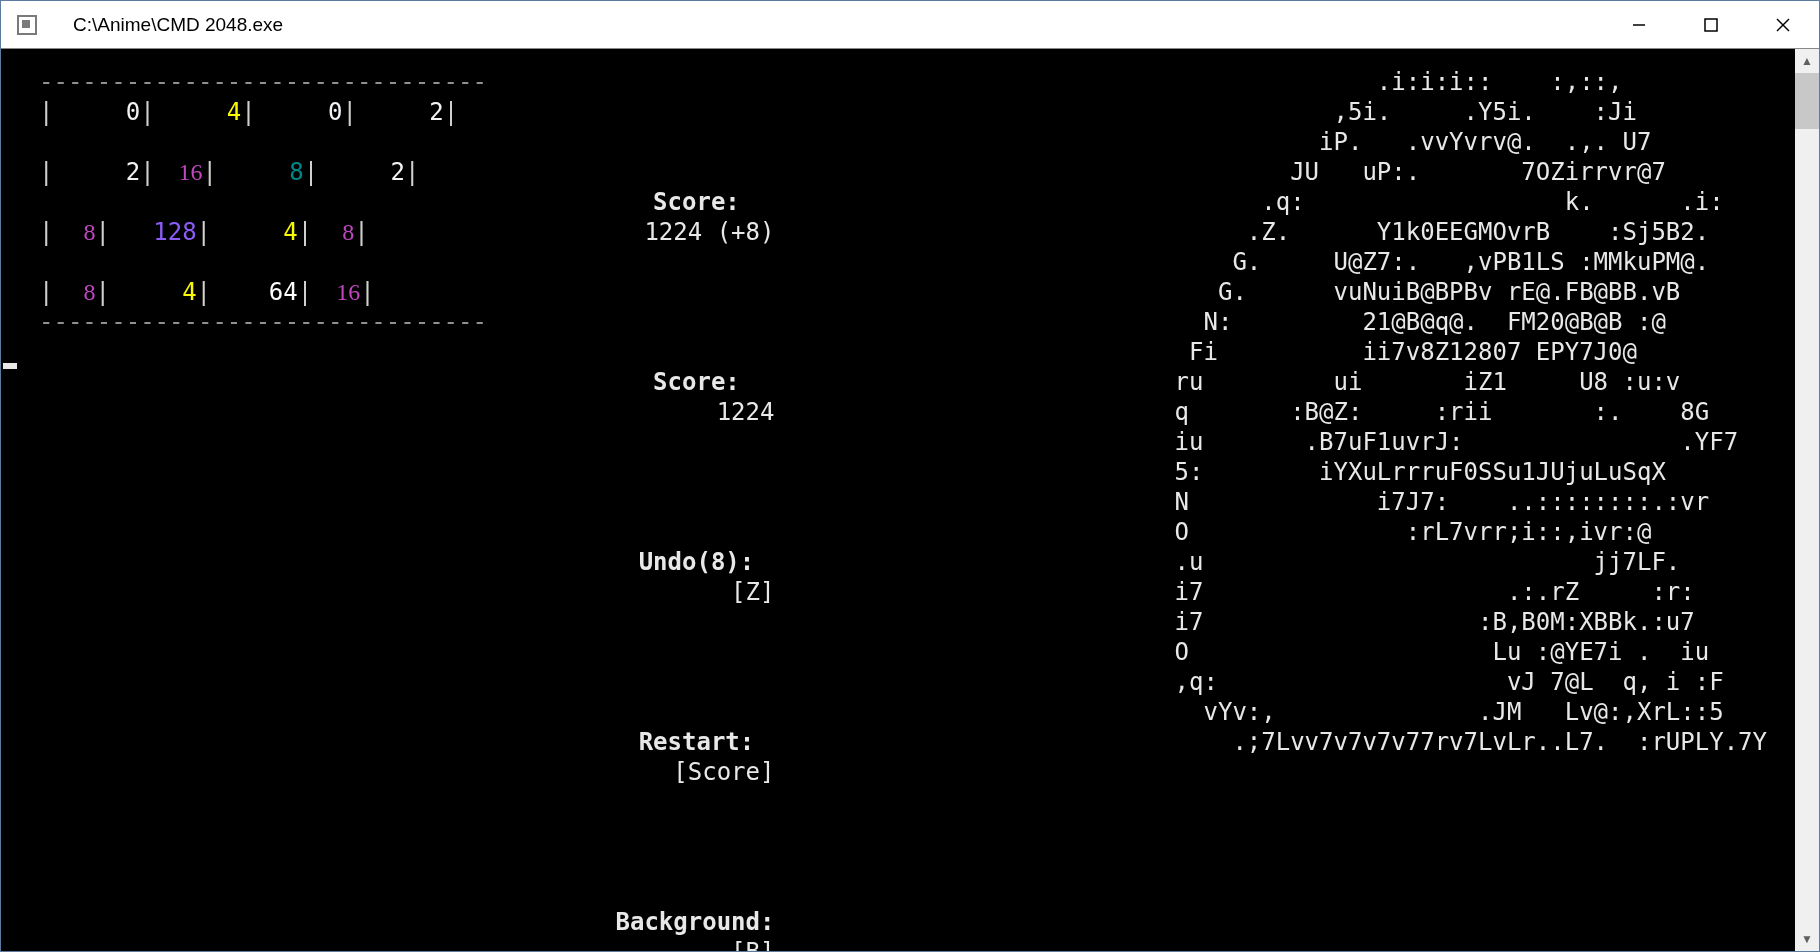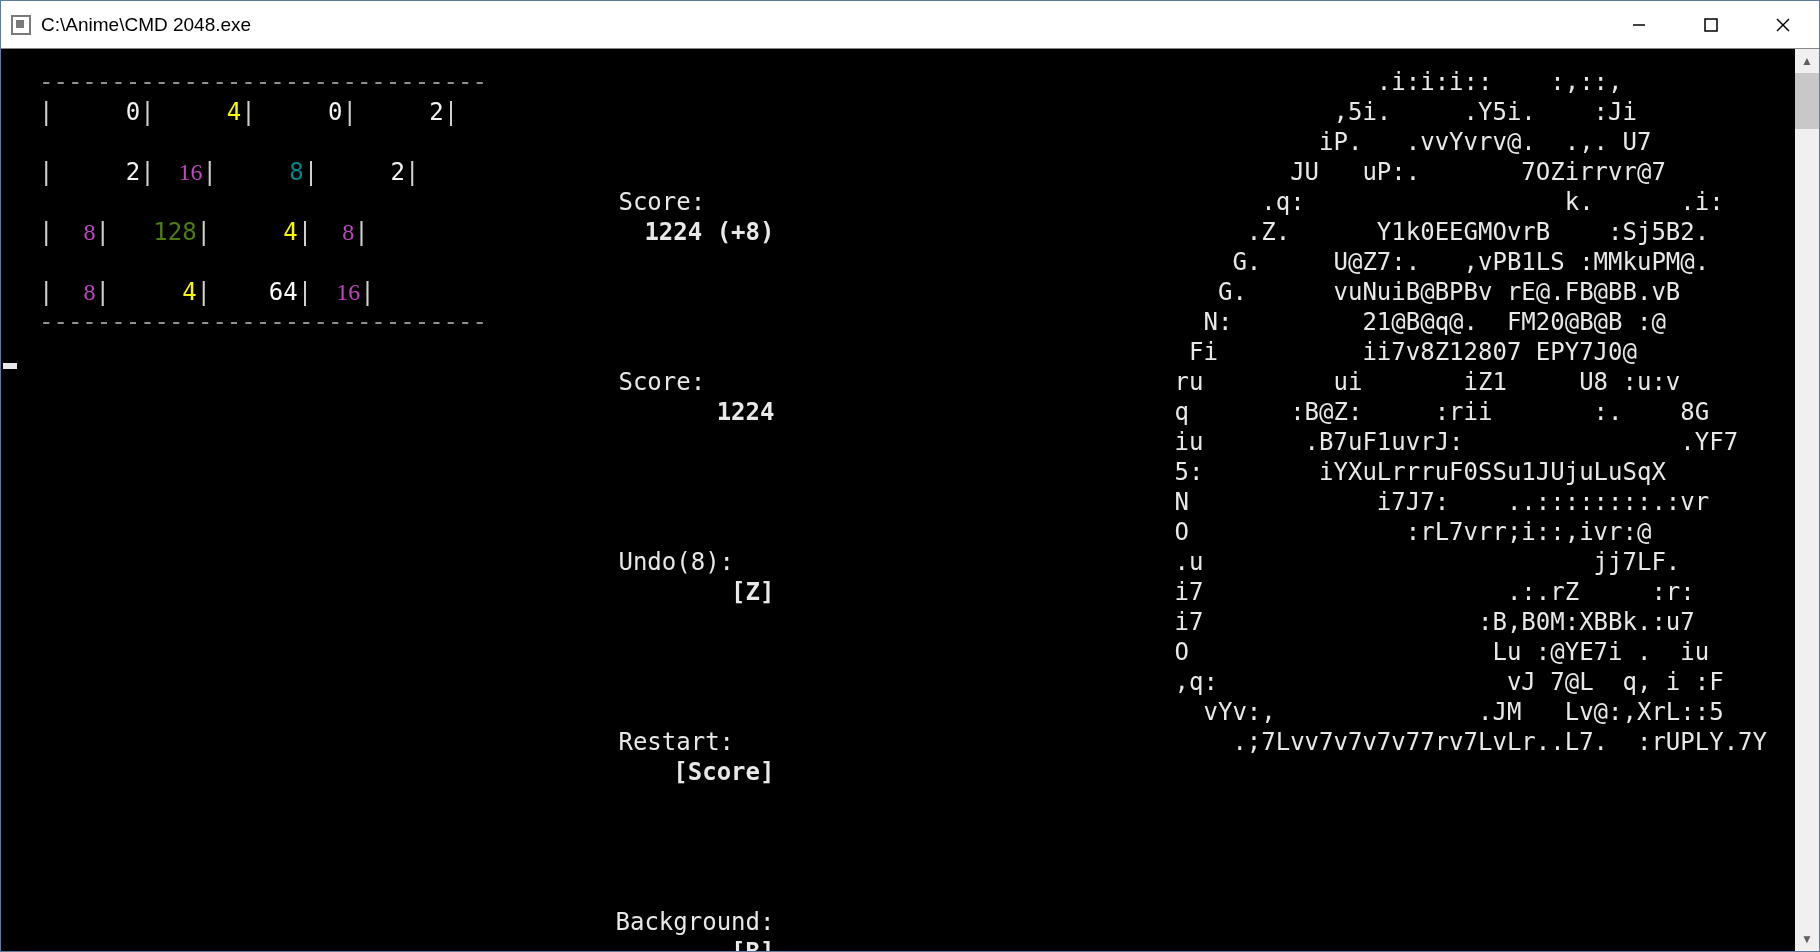"C:\Anime\CMD 2048.exe" .titlebar { gap: none -> 26px; padding: 0 0 0 10px -> 0 0 0 16px }
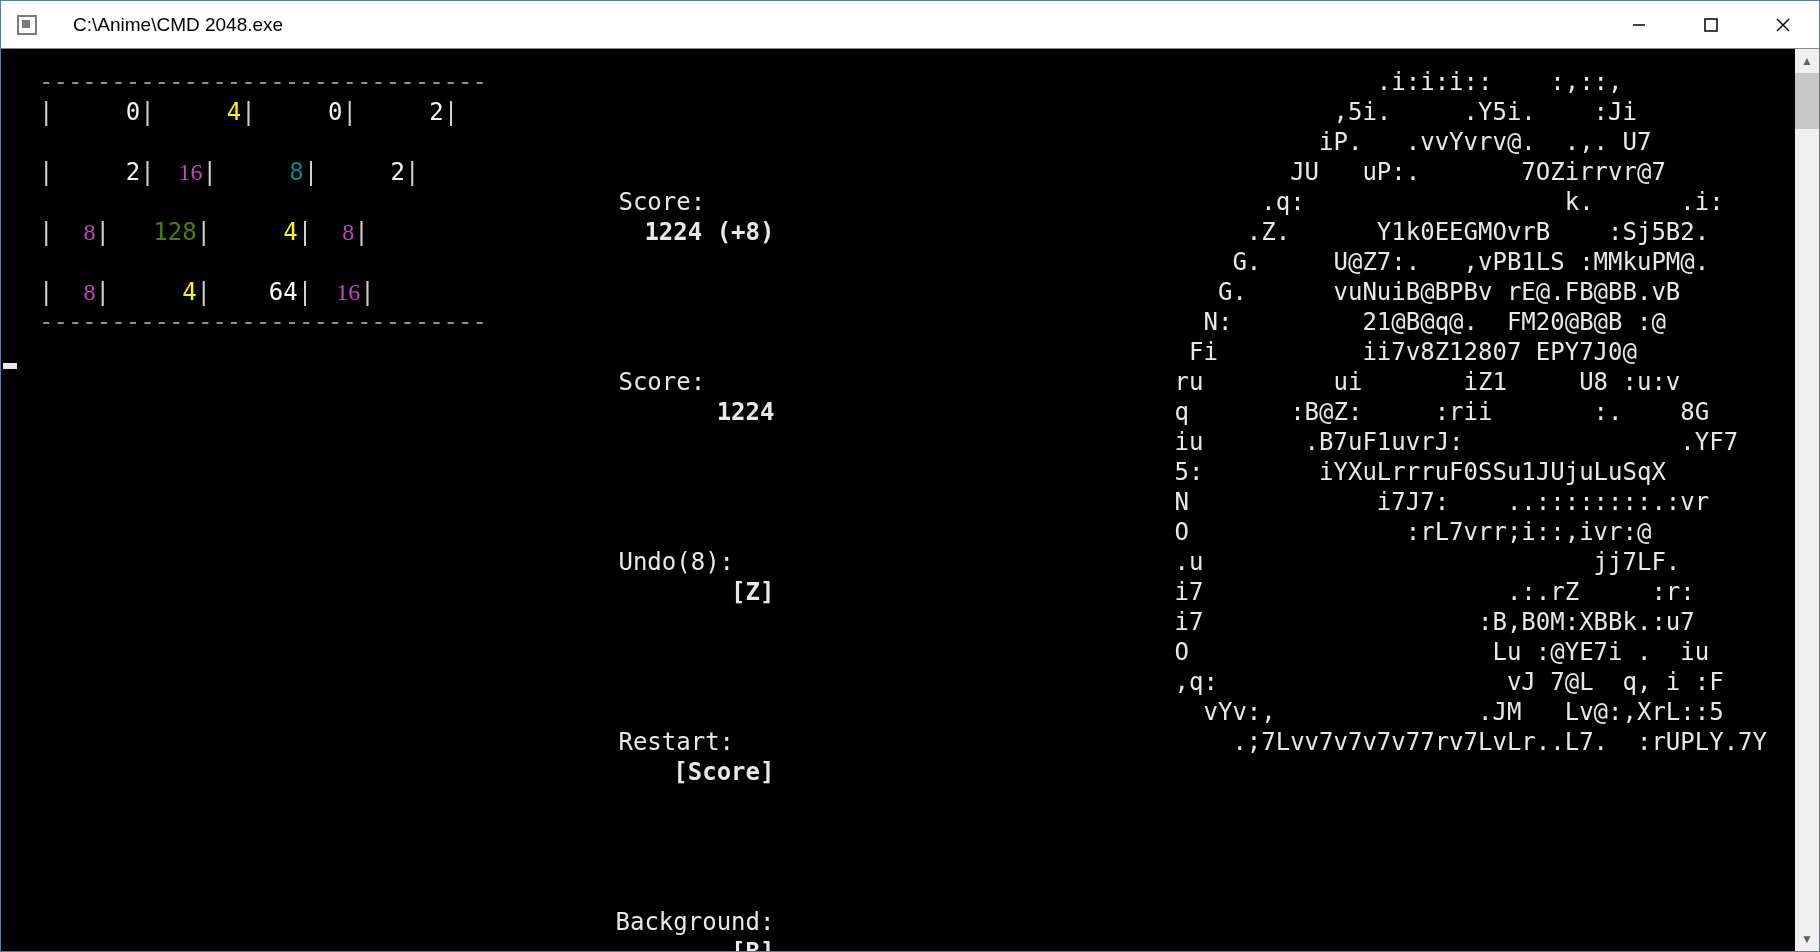"Score:" .info .lab { font-weight: none -> bold; text-align: left -> center }
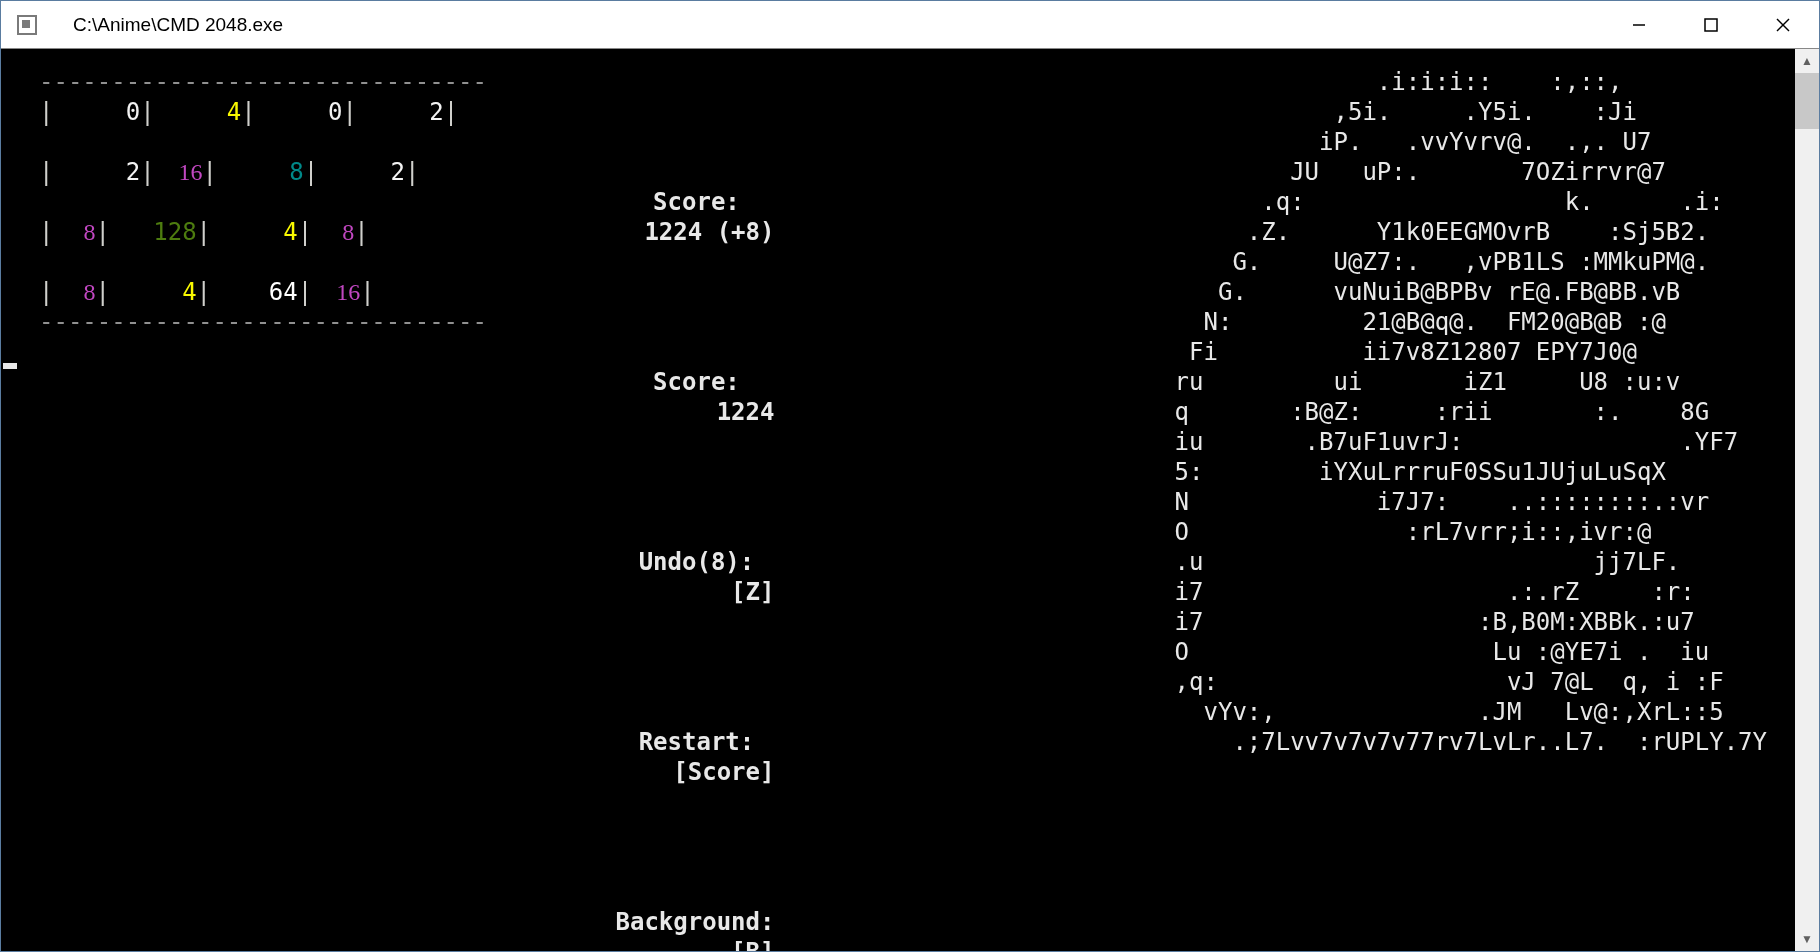"128" .c-green { color: #4d7c0f -> #8b5cf6 }
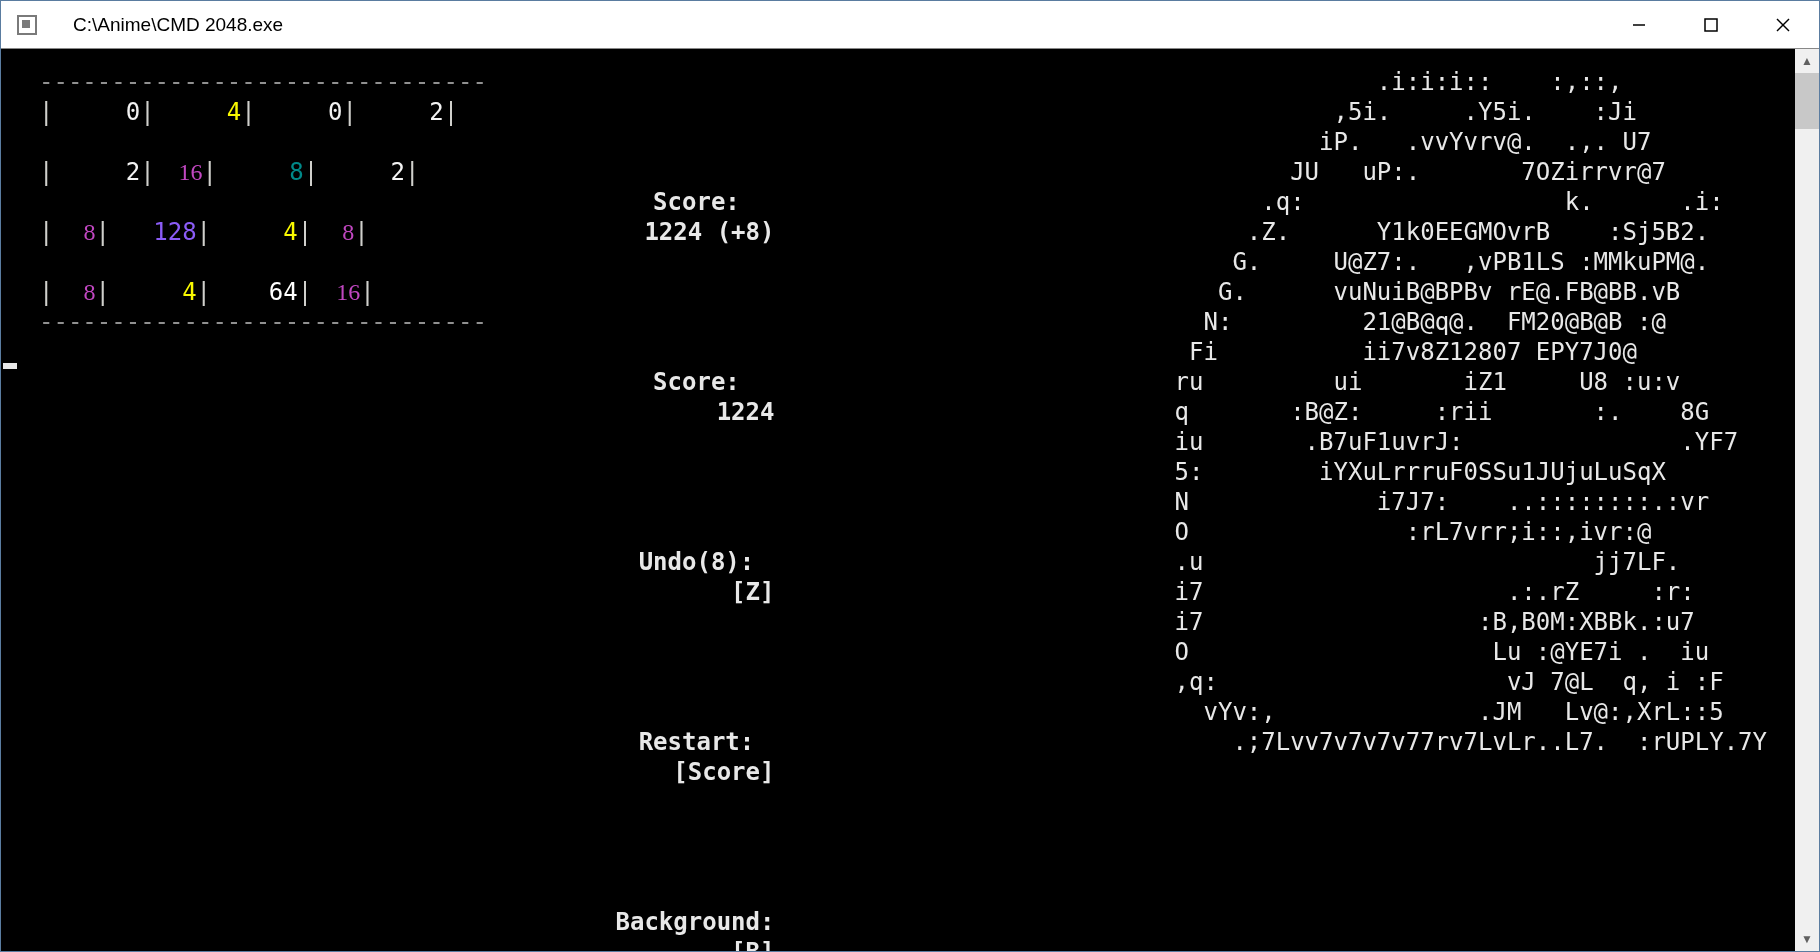"1224 (+8)" .info .val { font-weight: bold -> none }
